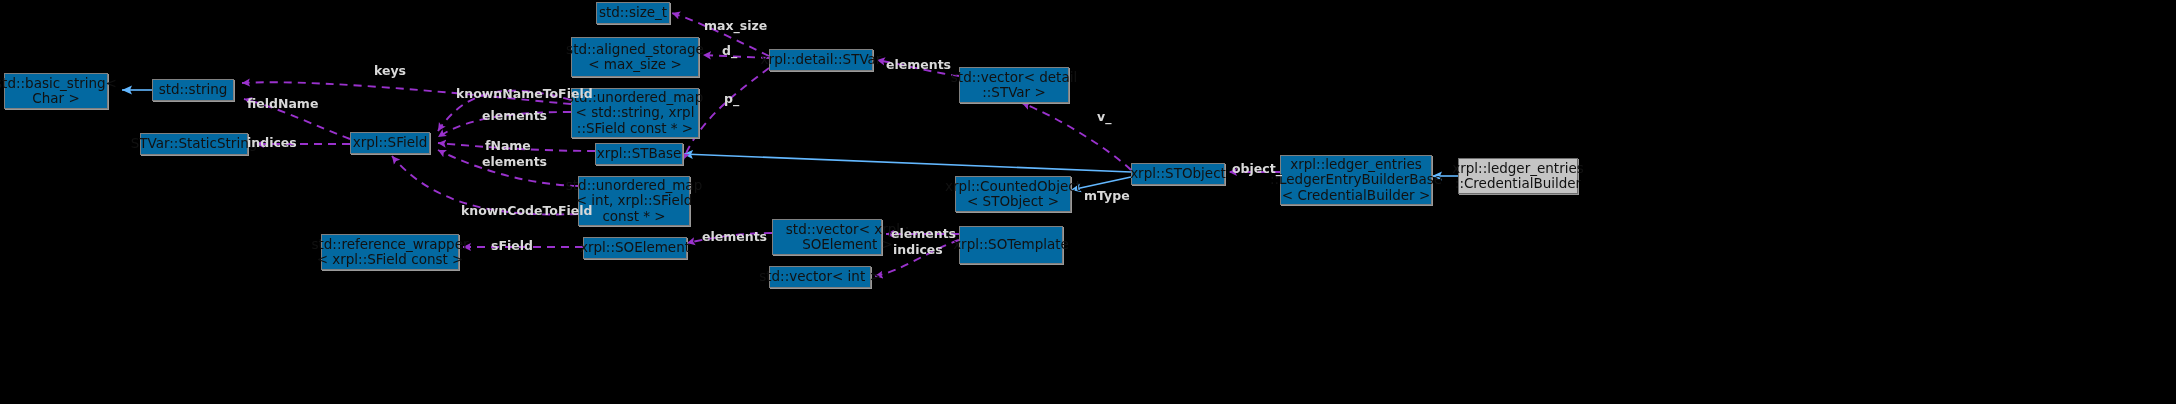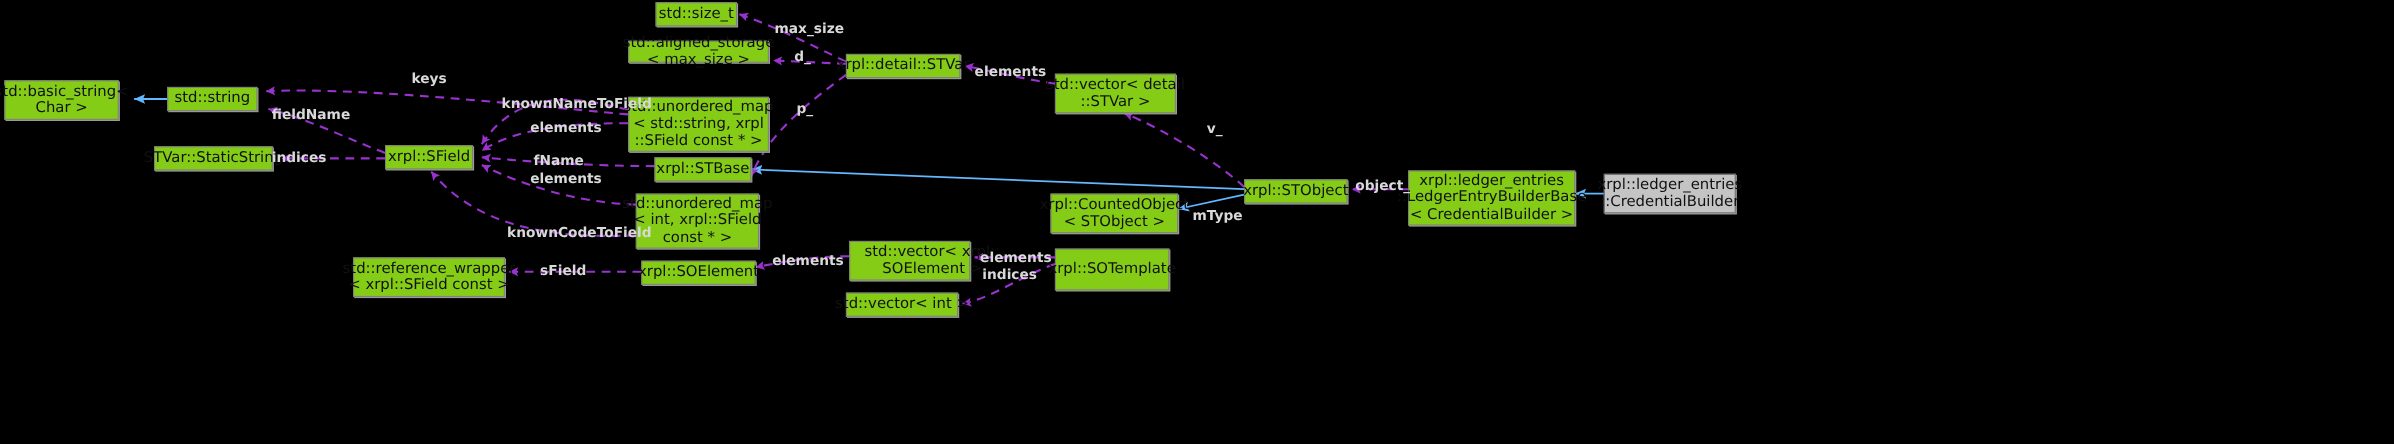"std::size_t" .node { background: #84cc16 -> #0369a1 }
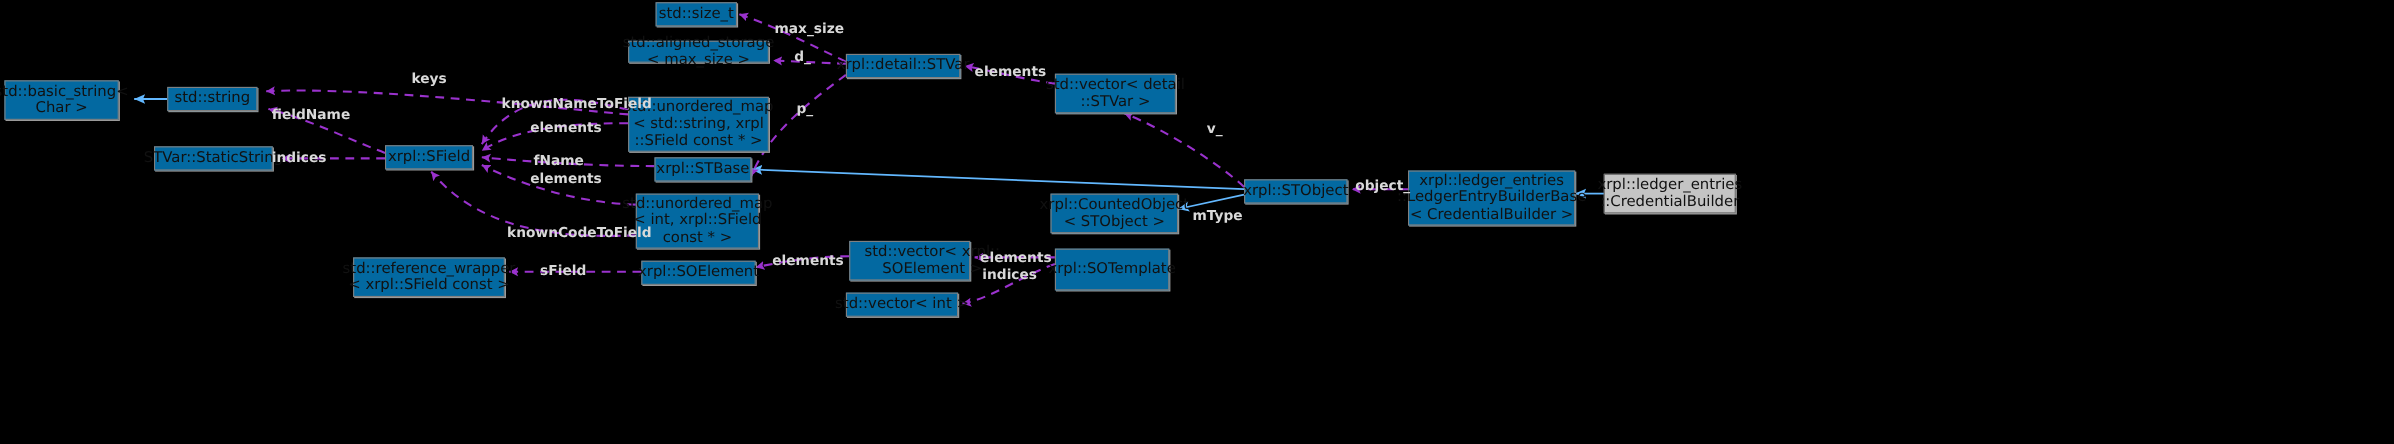"std::aligned_storage" div.node { height: 20px -> 40px }
